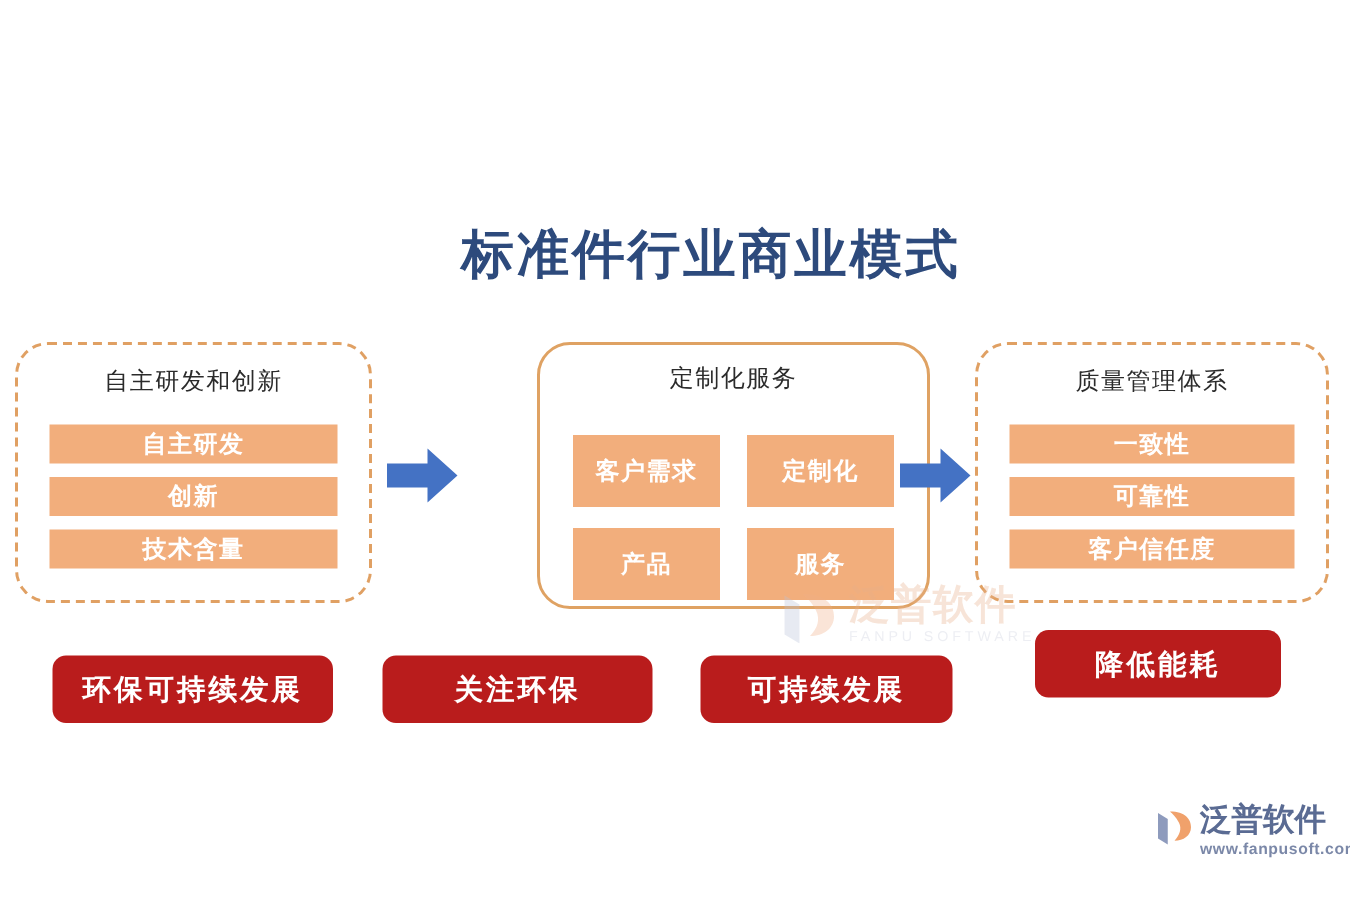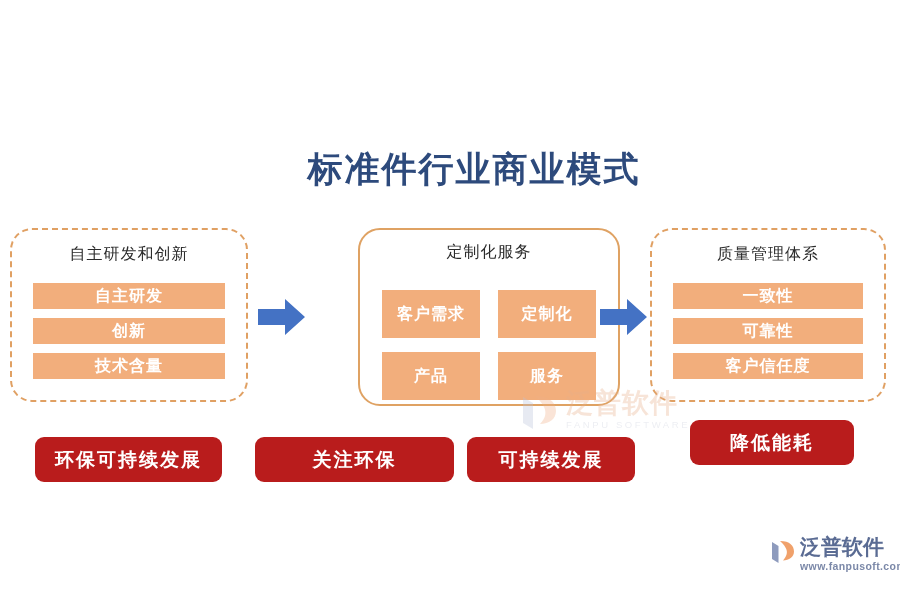"关注环保" div.bottom-pill { width: 199px -> 180px }
